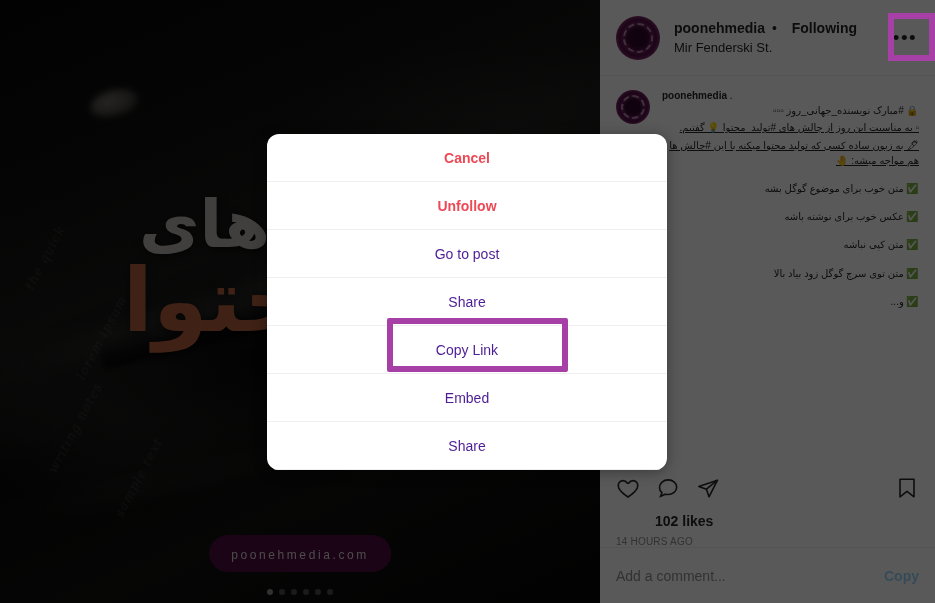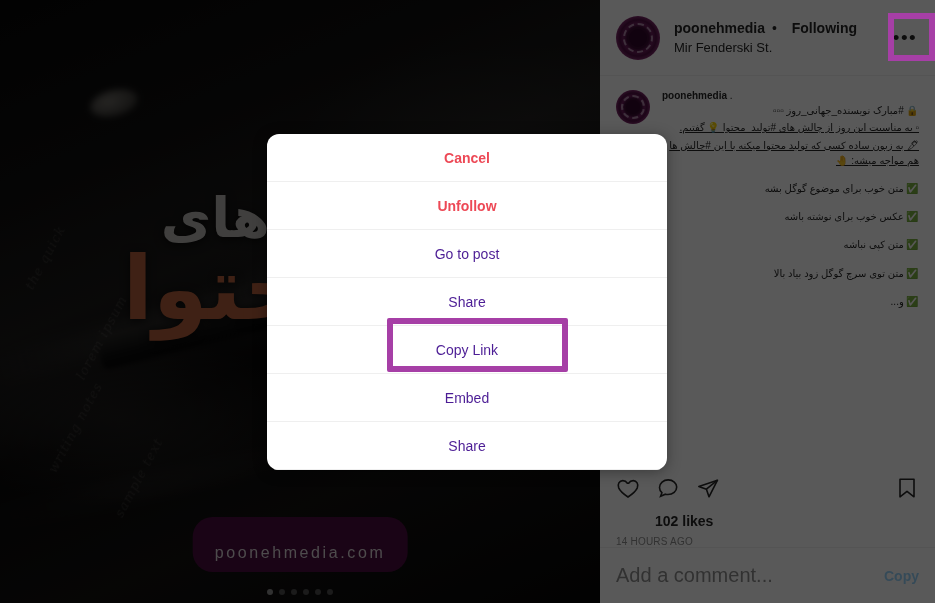"های" .art-line-1 { font-size: 55px -> 66px }
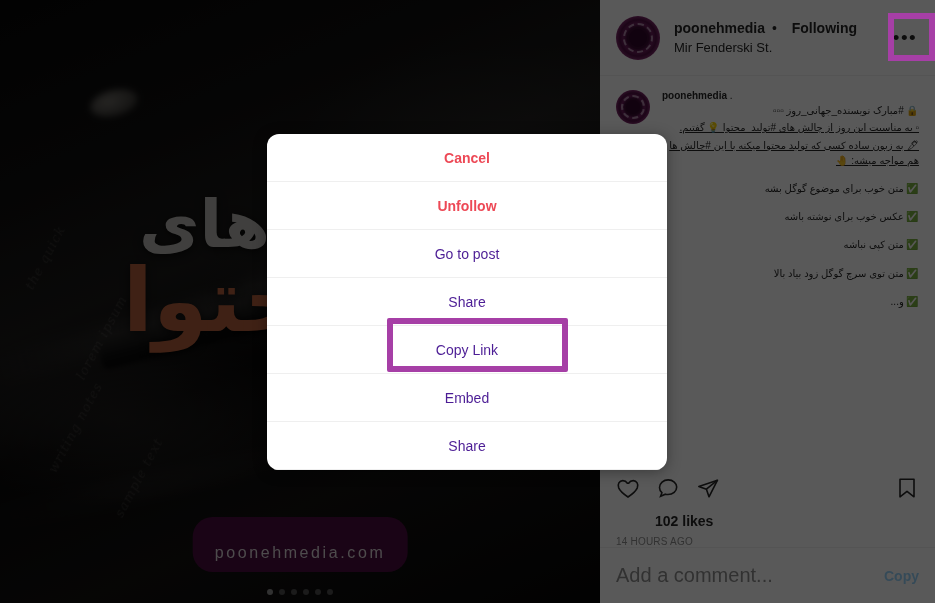"poonehmedia.com" .watermark { font-size: 16px -> 12px; padding: 27px 22px 10px -> 13px 22px 10px }
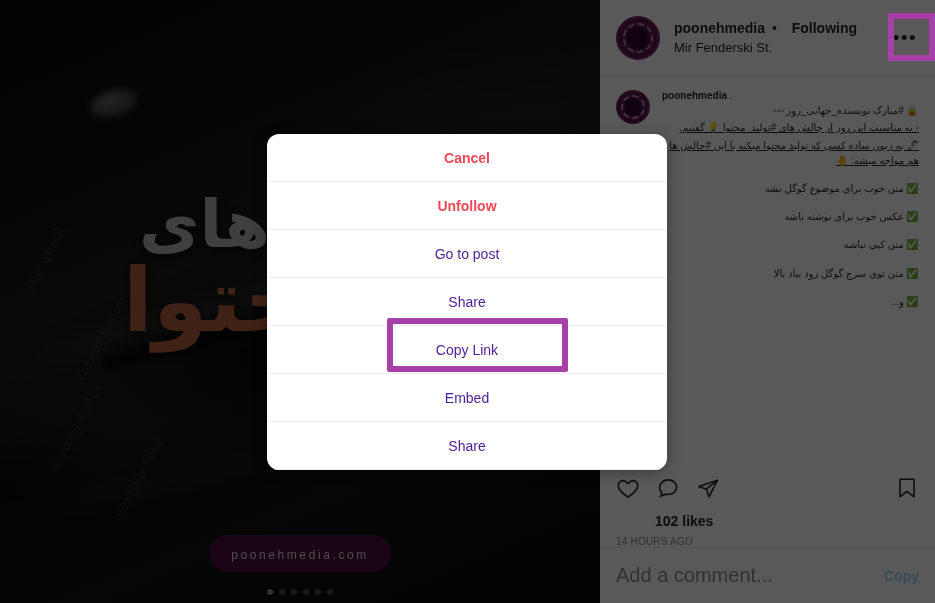"Add a comment..." .comment-input { font-size: 20px -> 14px }
